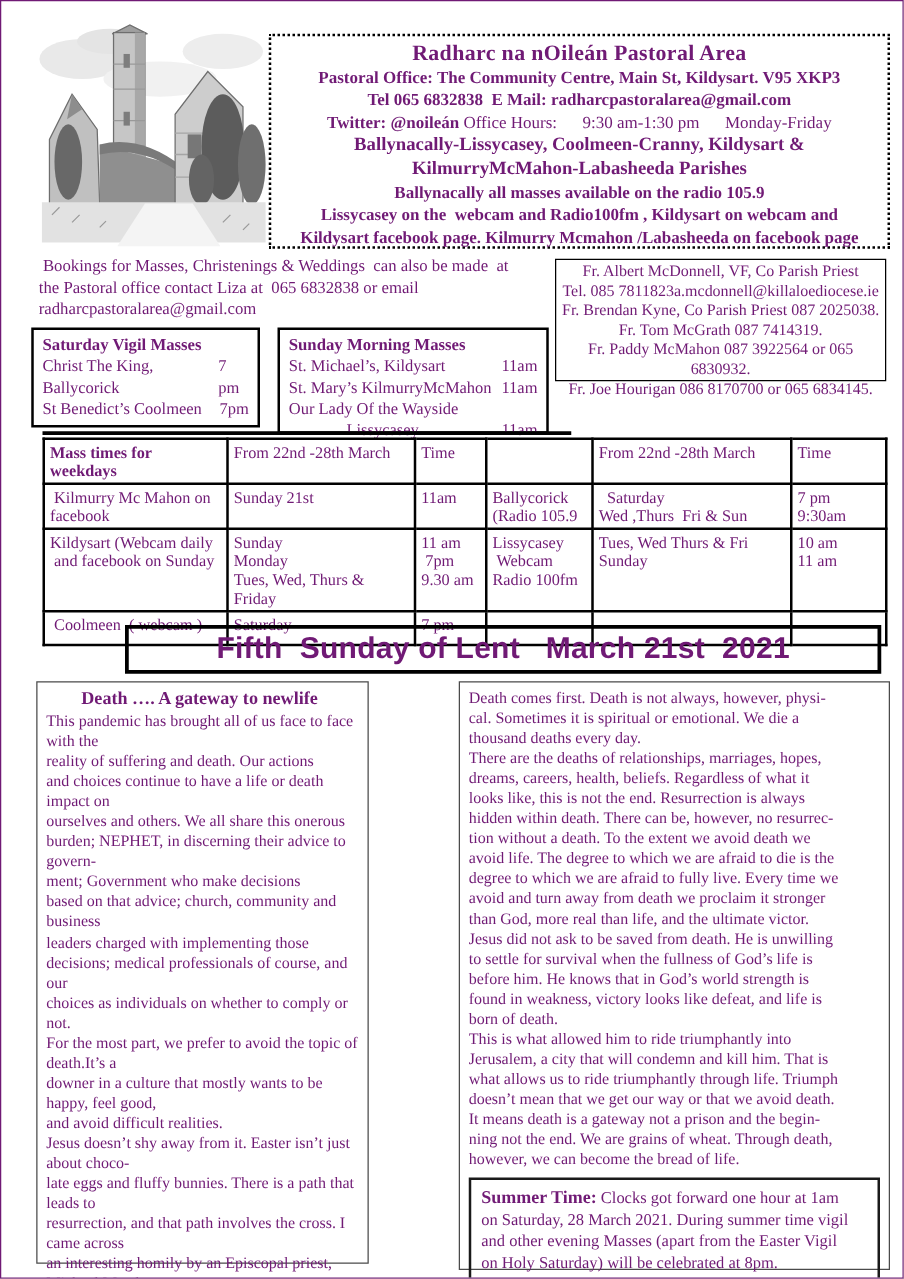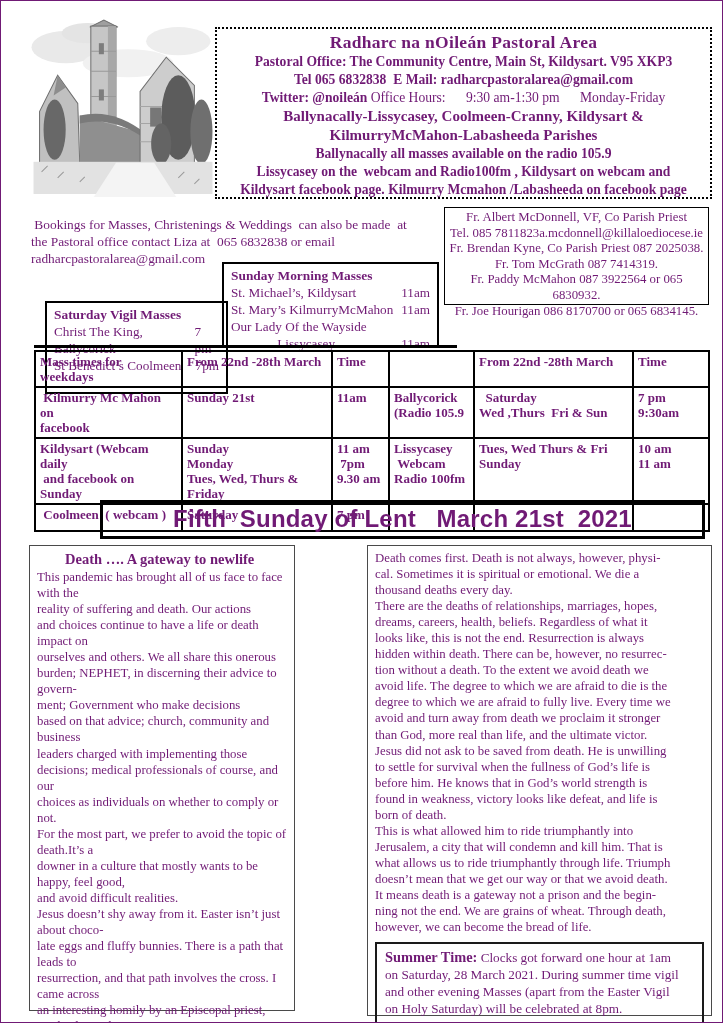"Bookings for Masses, Christenings &" .prewrap { margin-top: 12px -> none }
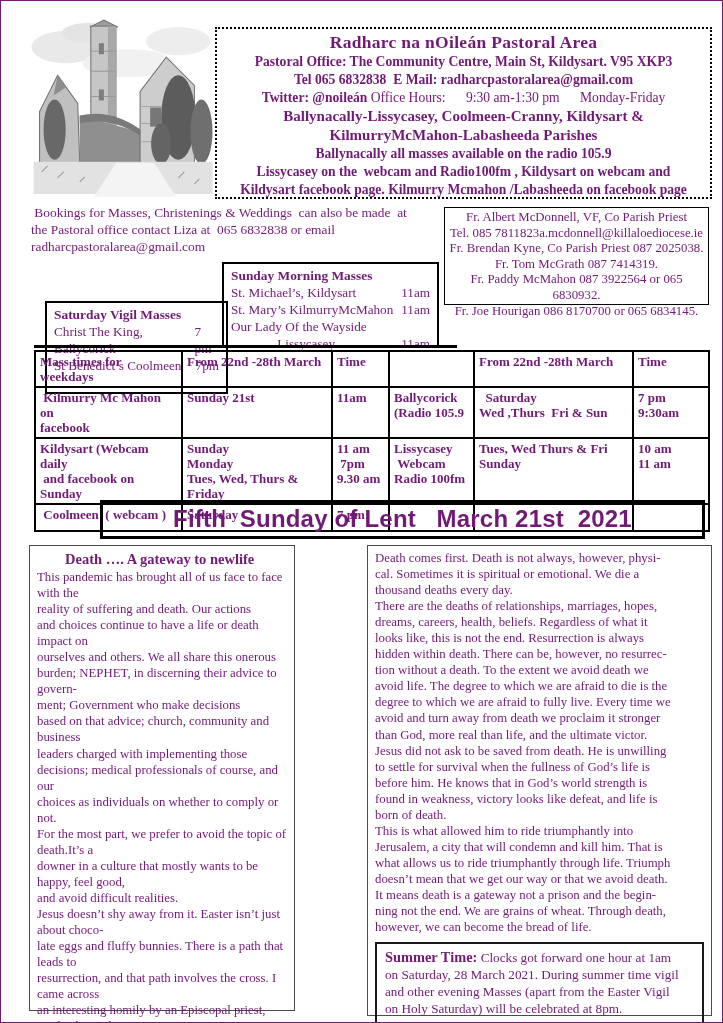"Saturday Vigil Masses" .satbox { height: 93px -> 80px; left: 44px -> 24px; margin-top: 39px -> none }
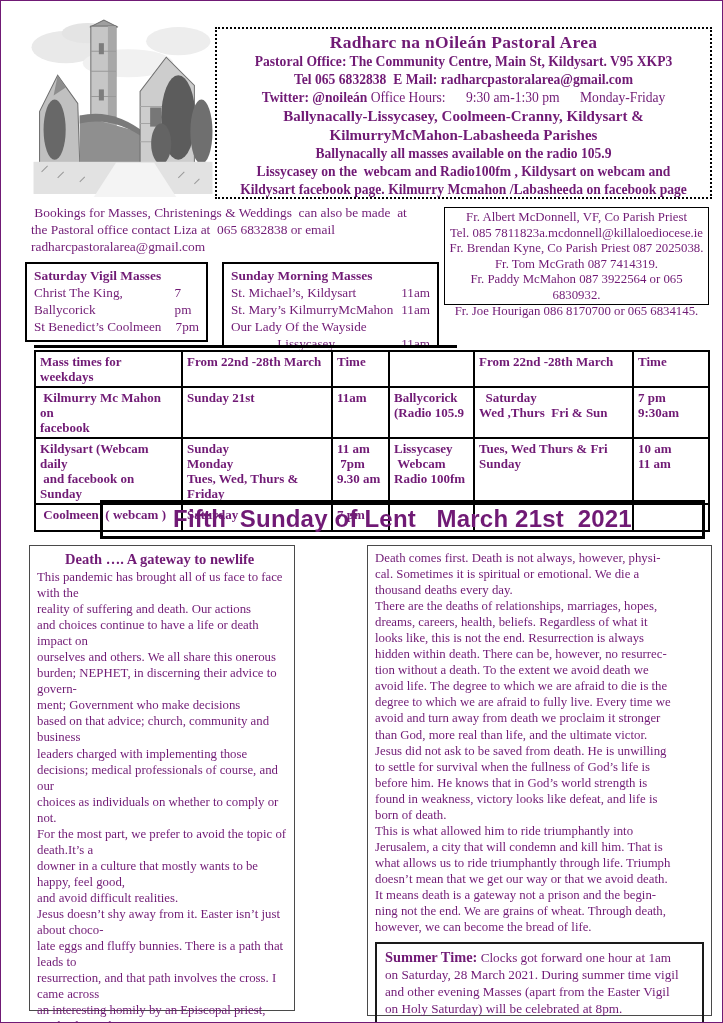"From 22nd -28th March" .wtable td,.wtable th { font-weight: bold -> normal }
